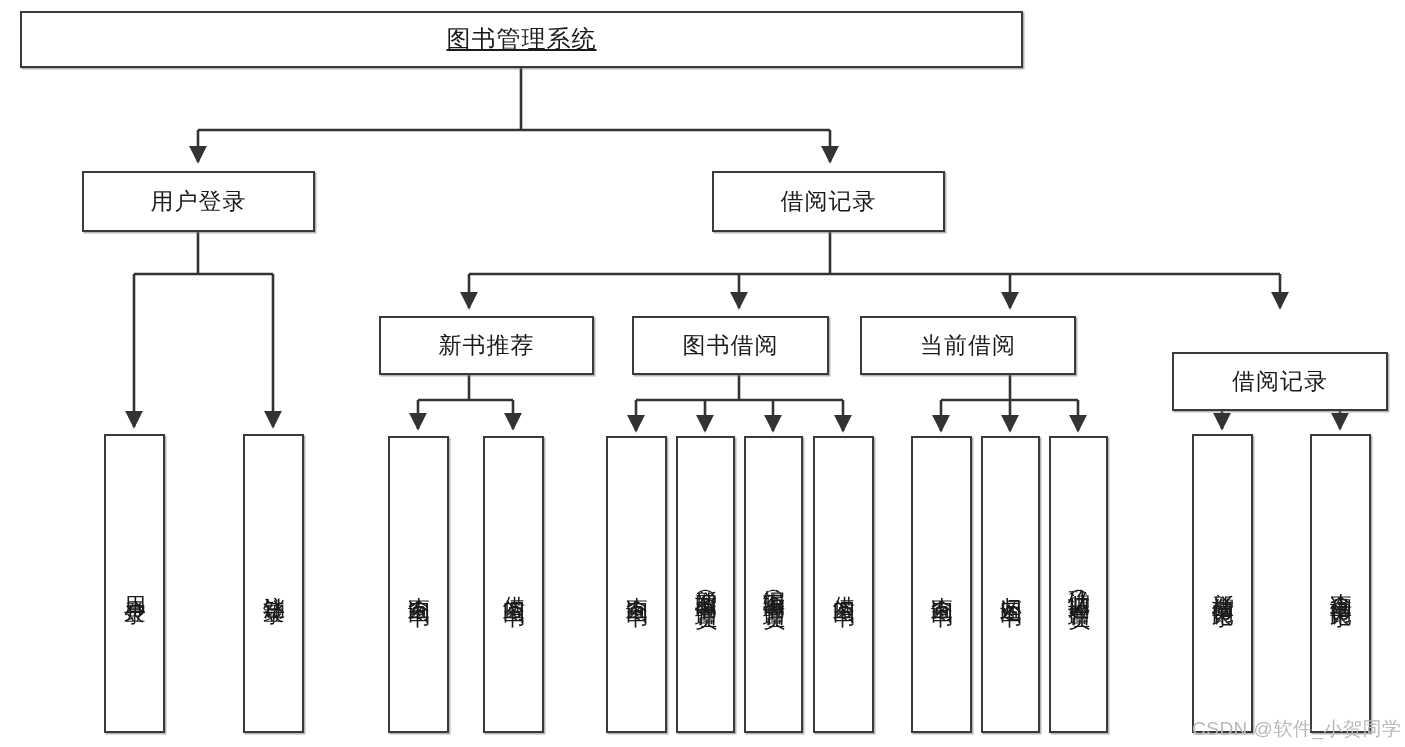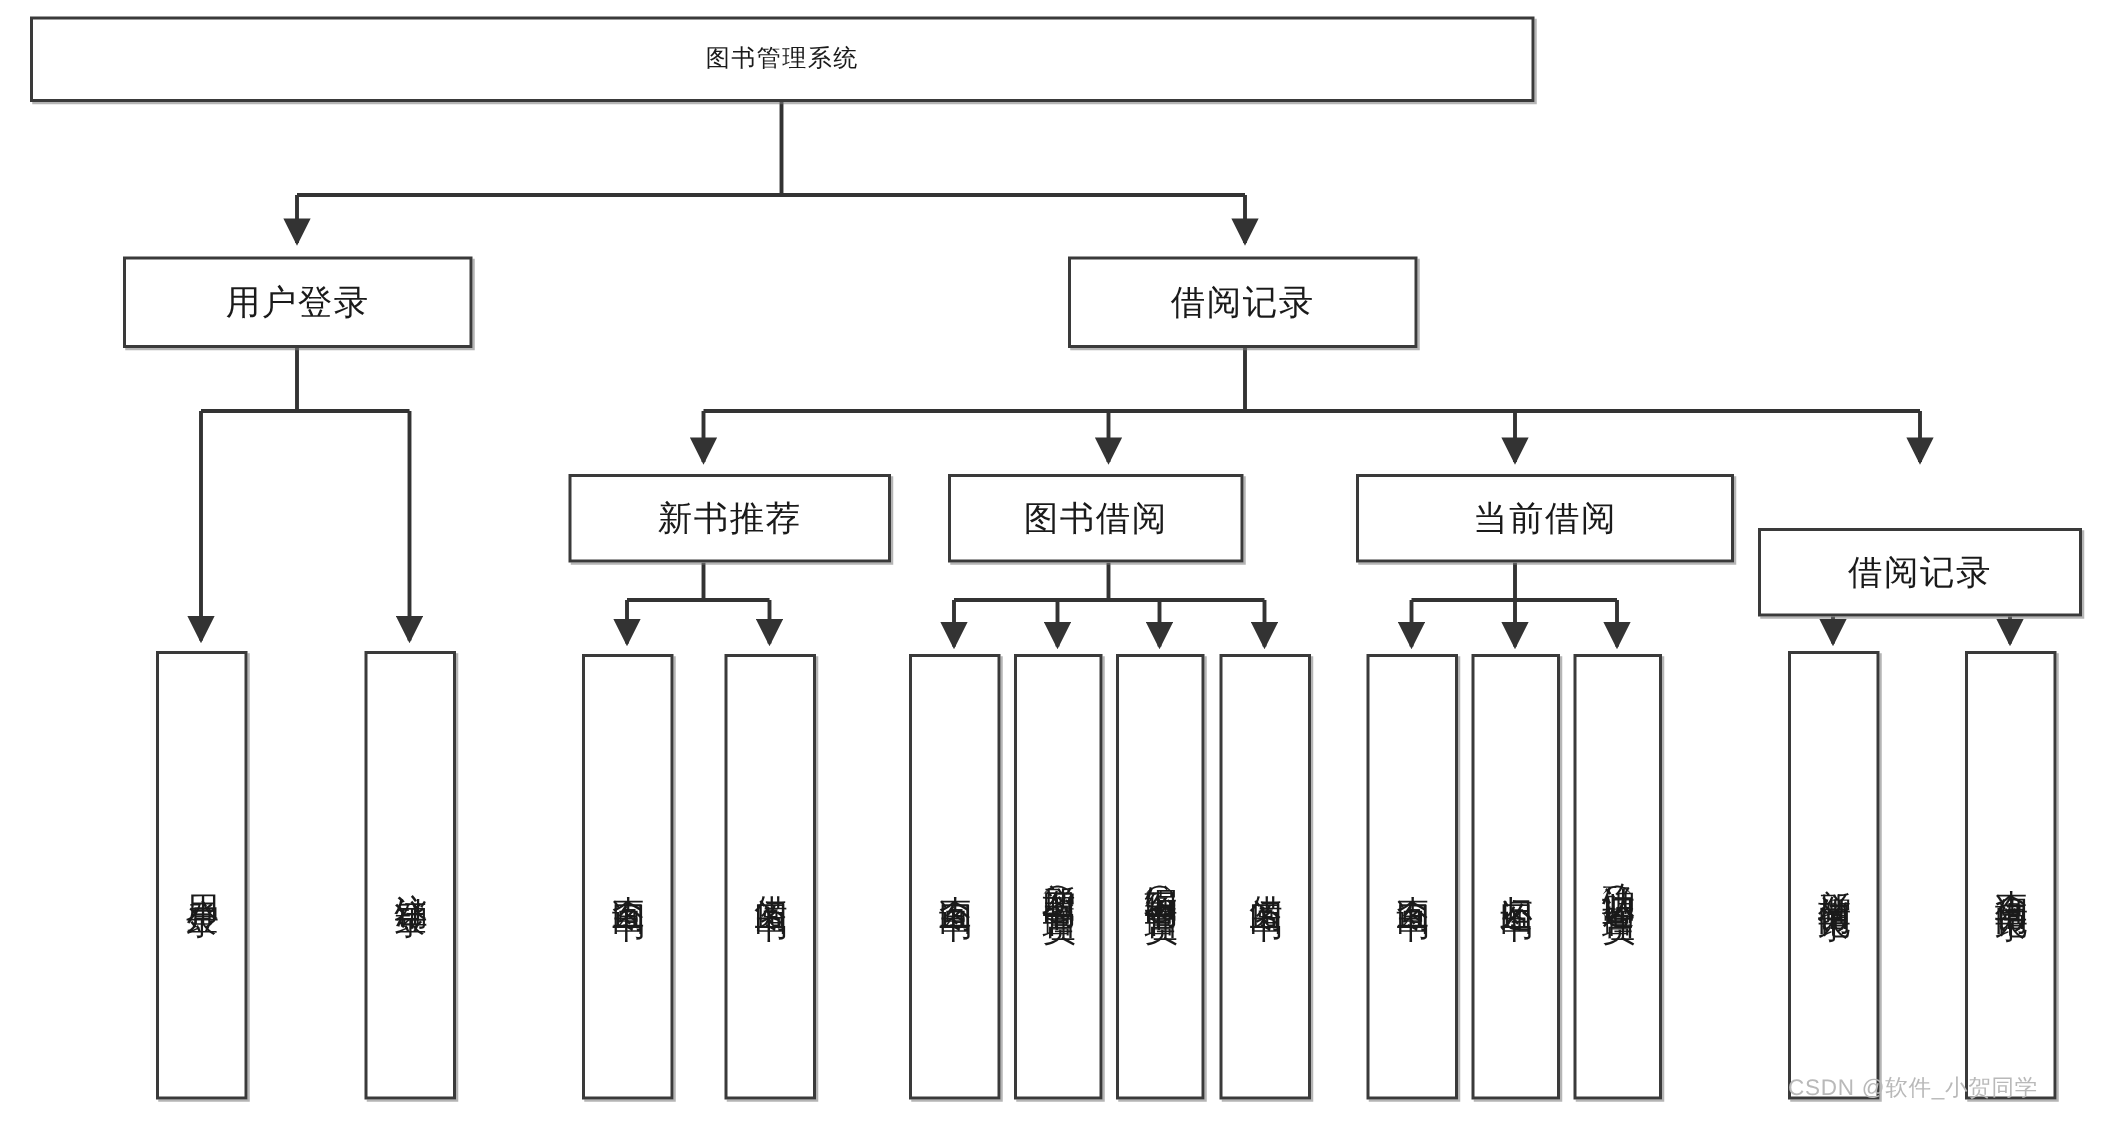"图书管理系统" .node.root { font-size: 16px -> 24px; text-decoration: none -> underline }
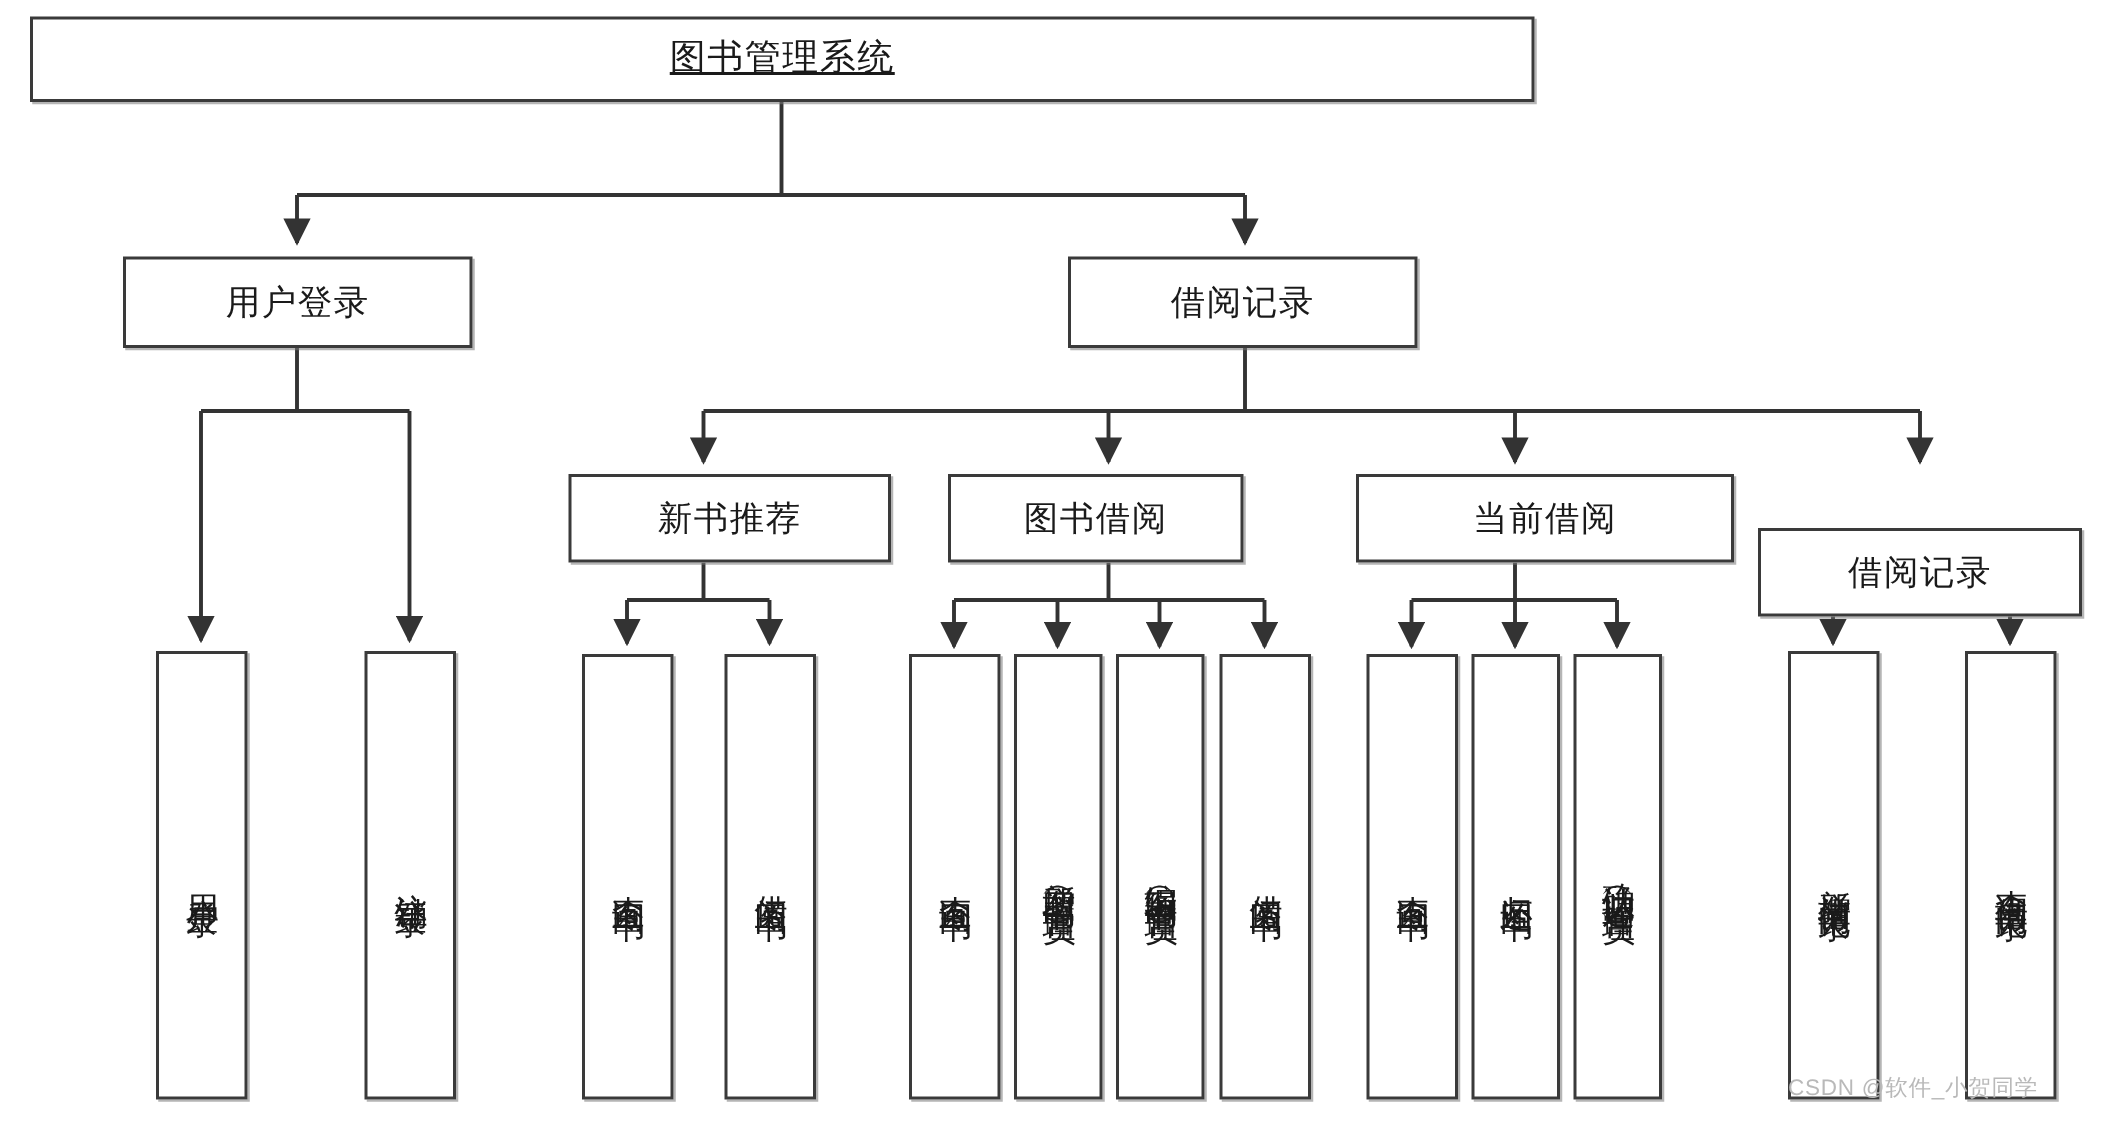"当前借阅" div.node { left: 904px -> 860px; width: 252px -> 216px }
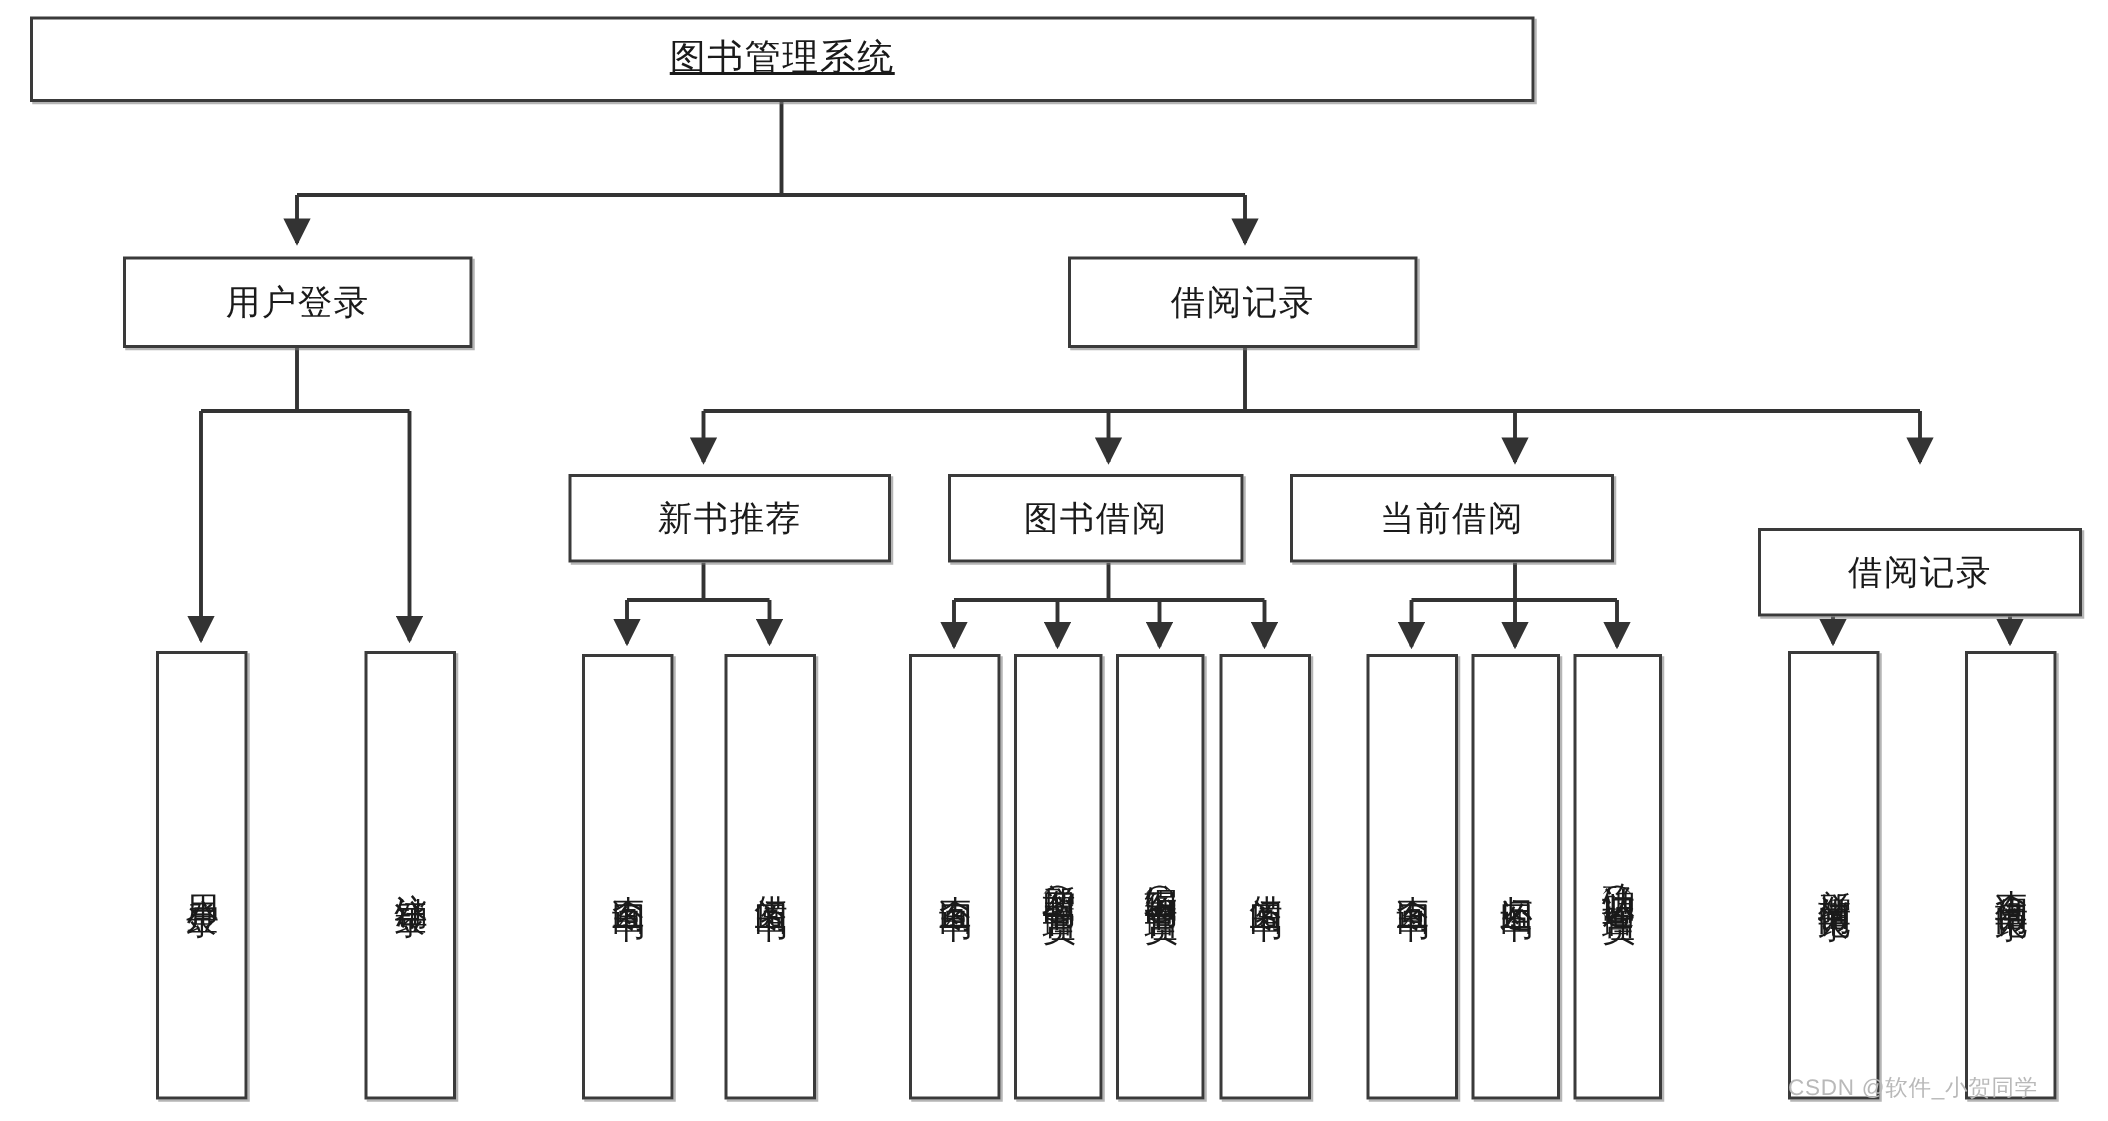"CSDN @软件_小贺同学" .watermark { font-size: 15px -> 19px }
